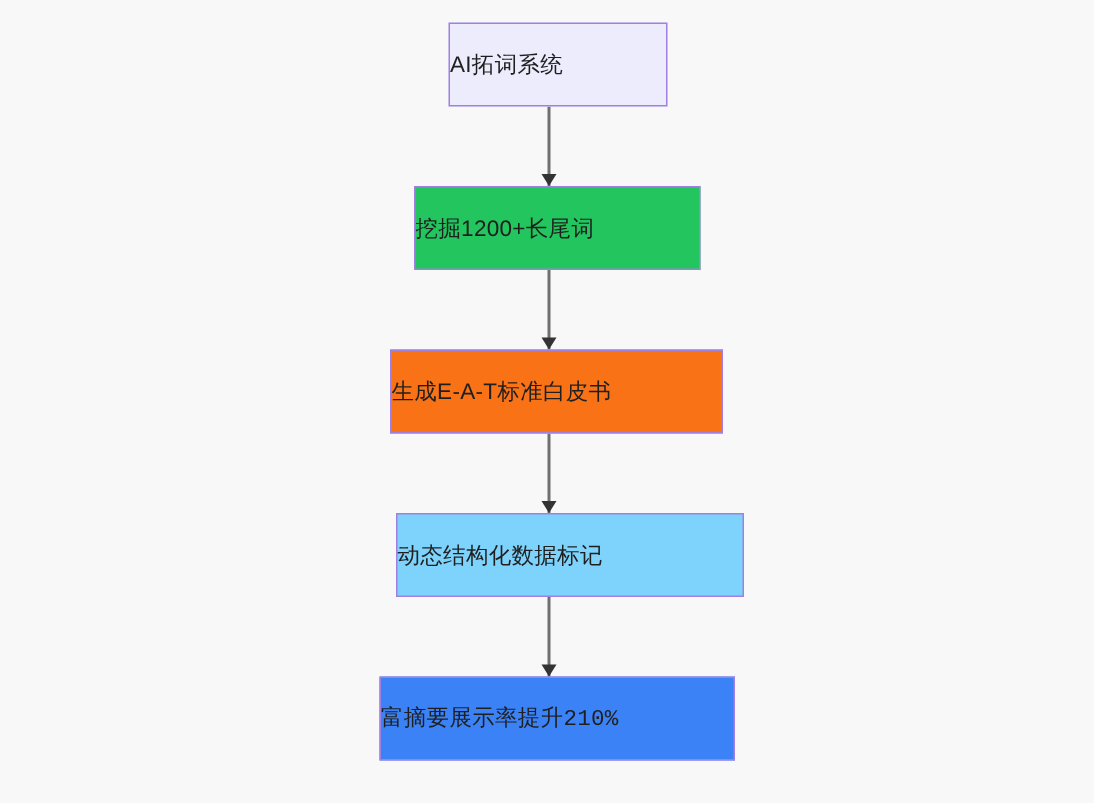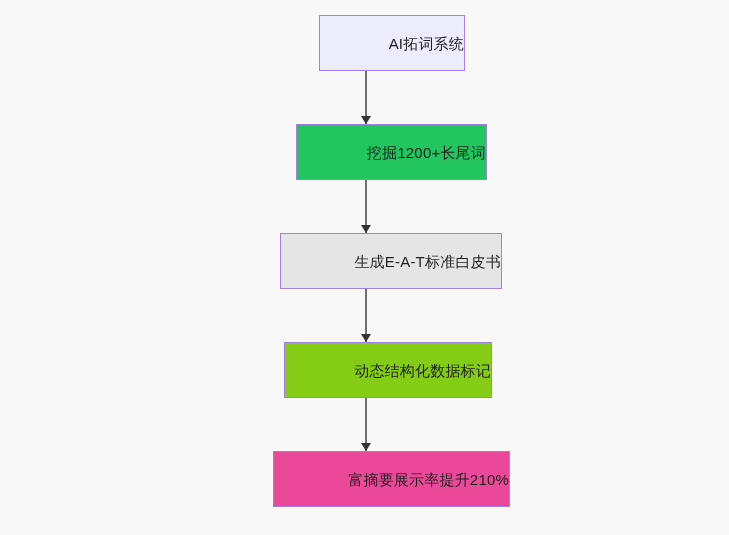"AI拓词系统" .node-box { justify-content: flex-end -> flex-start; margin-left: 20px -> none }
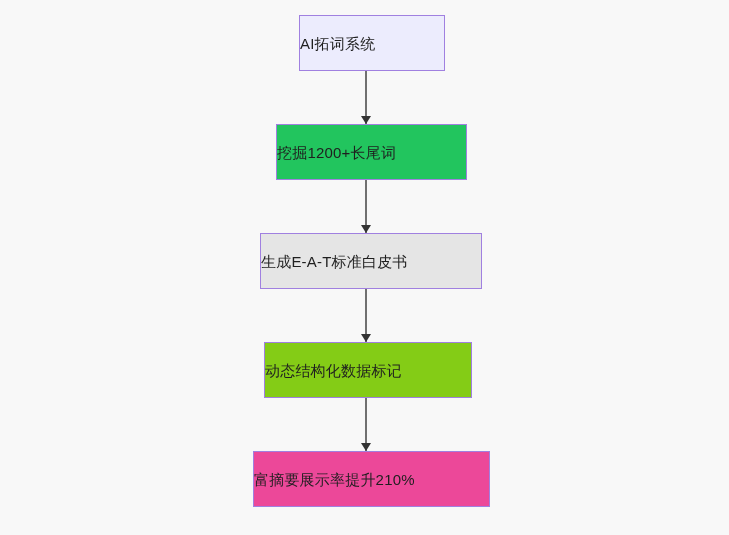"生成E-A-T标准白皮书" div.node-box { background: #e5e5e5 -> #f97316 }
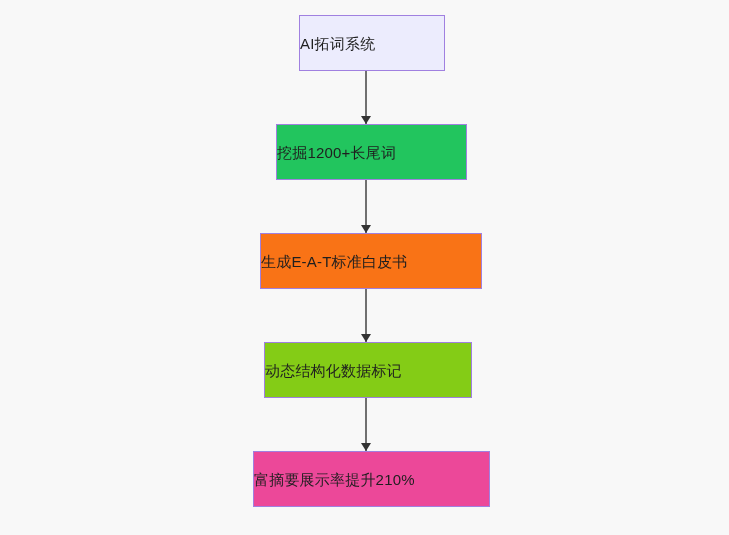"动态结构化数据标记" div.node-box { background: #84cc16 -> #7dd3fc; width: 208px -> 232px }
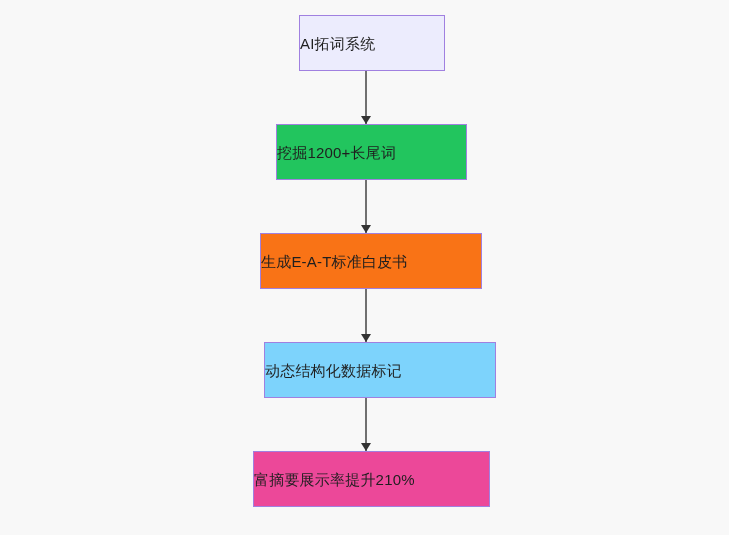"富摘要展示率提升210%" div.node-box { background: #ec4899 -> #3b82f6; font-family: none -> Liberation Mono, monospace }
